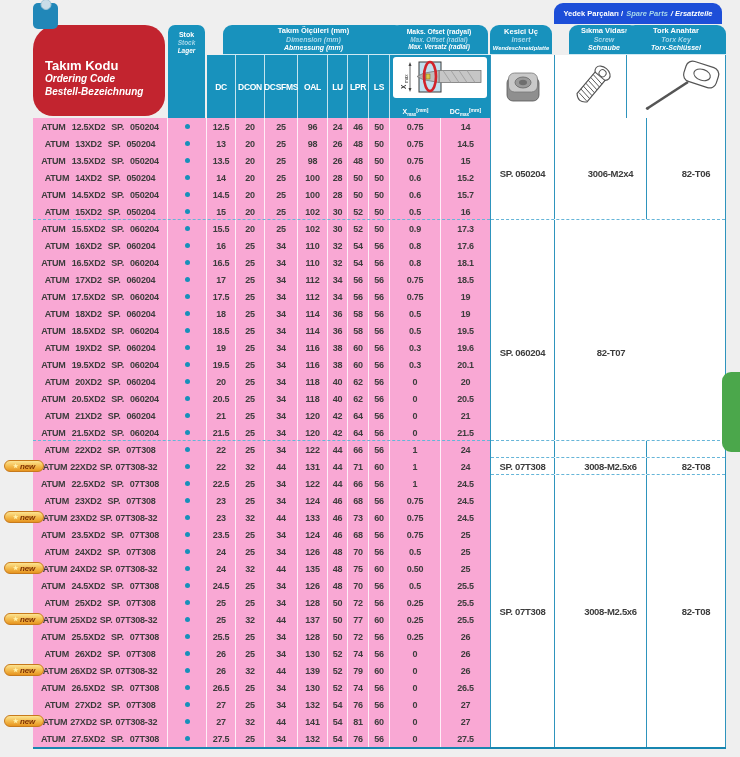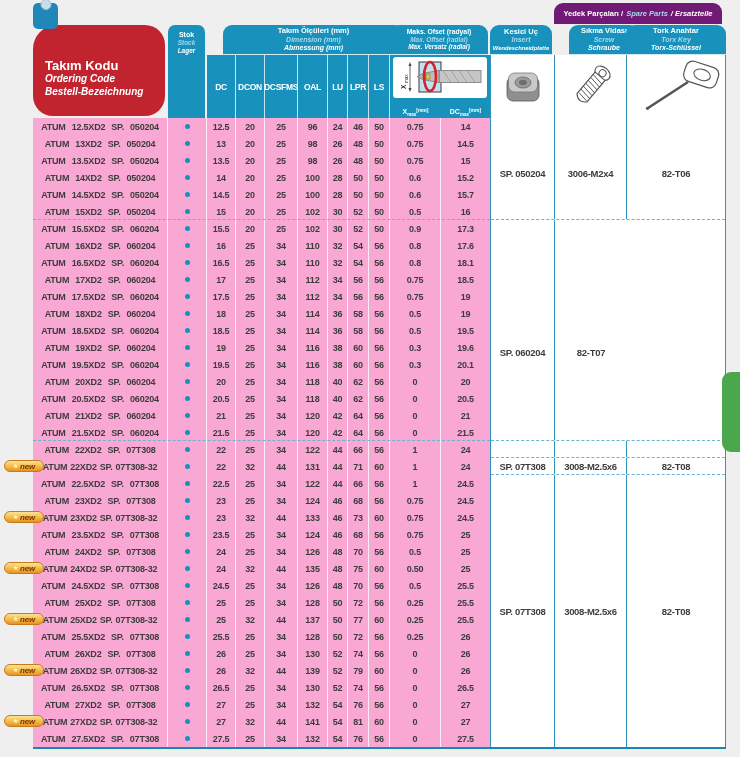"Yedek Parçaları /" .yedband { background: #701a75 -> #1d4ed8 }
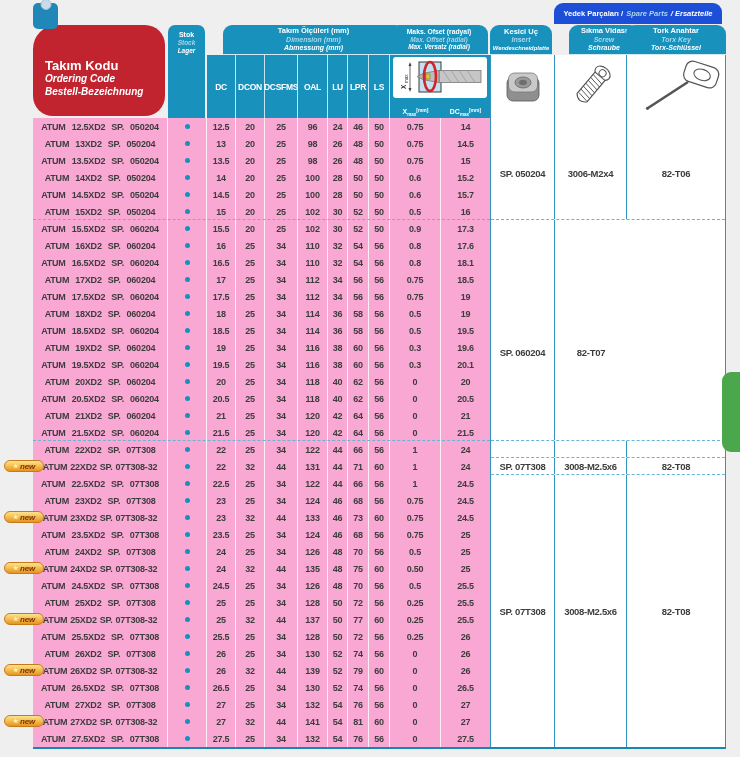"SP. 050204" .sprow { gap: none -> 20px }
